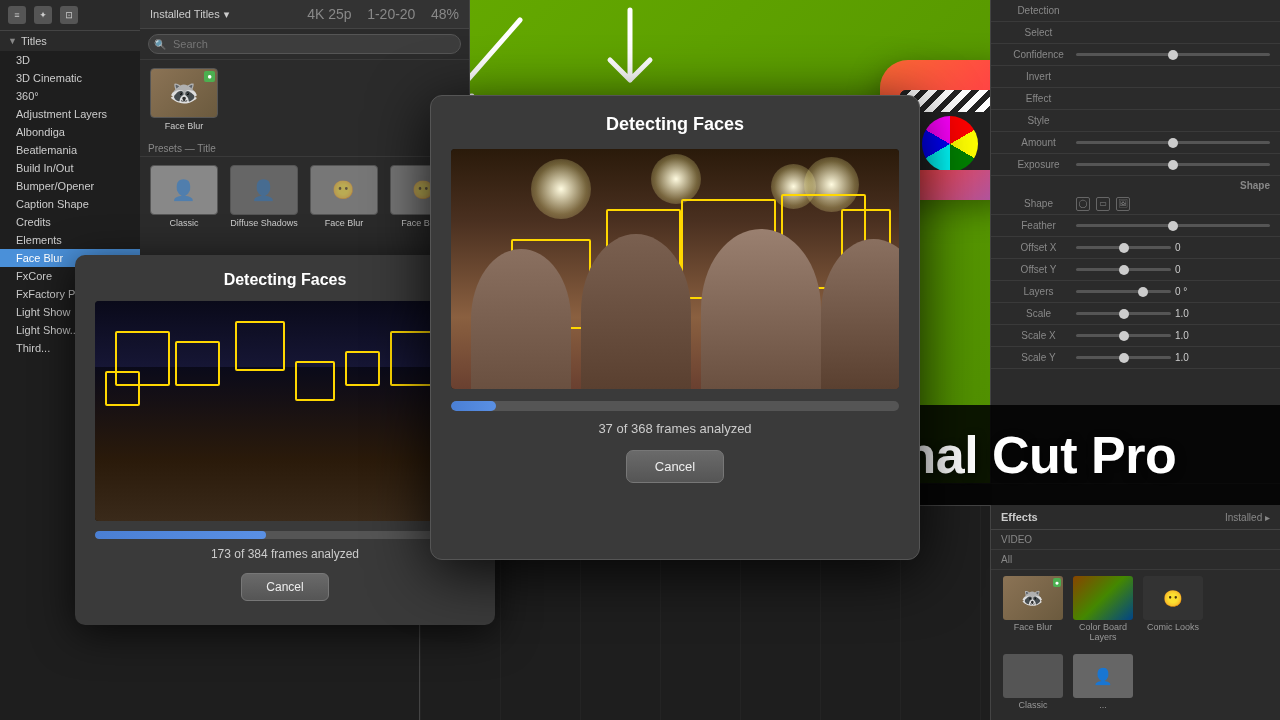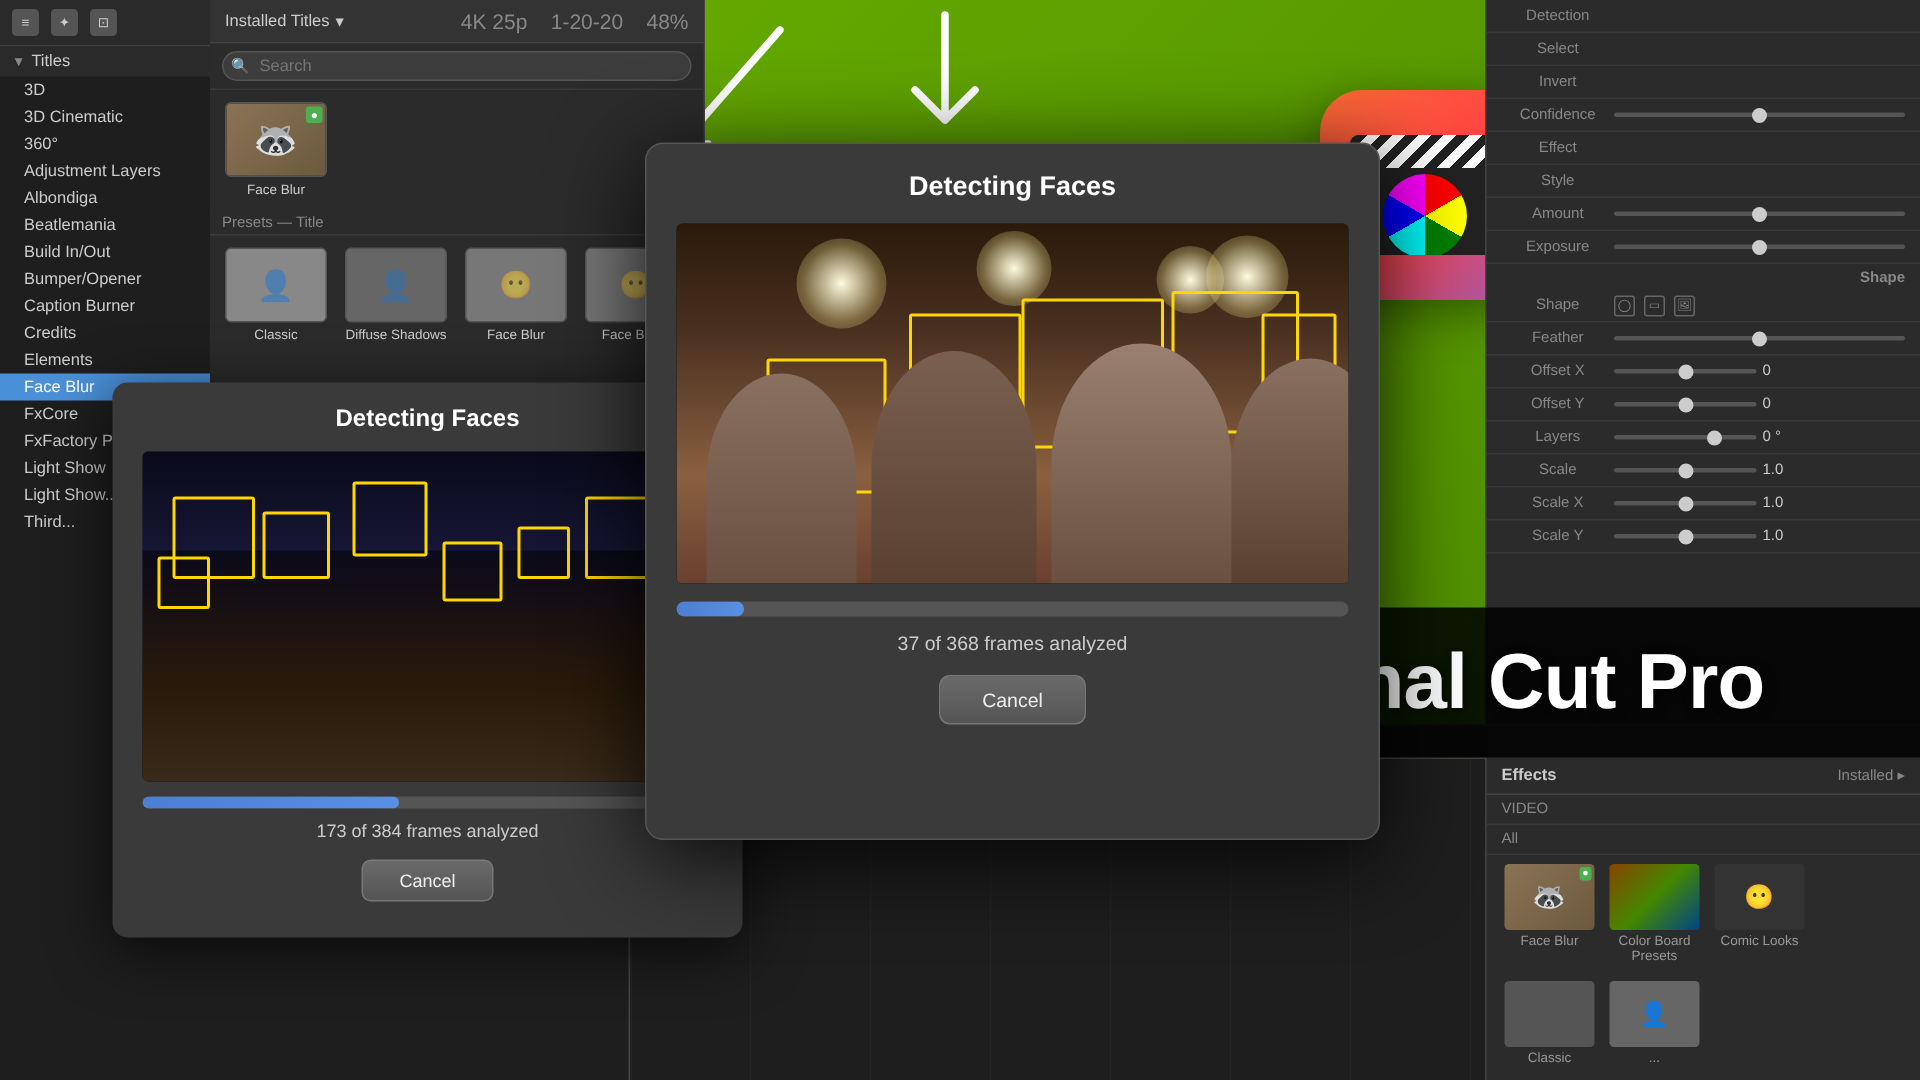"Invert" div.right-panel-row { order: before "Confidence" -> after "Confidence" }
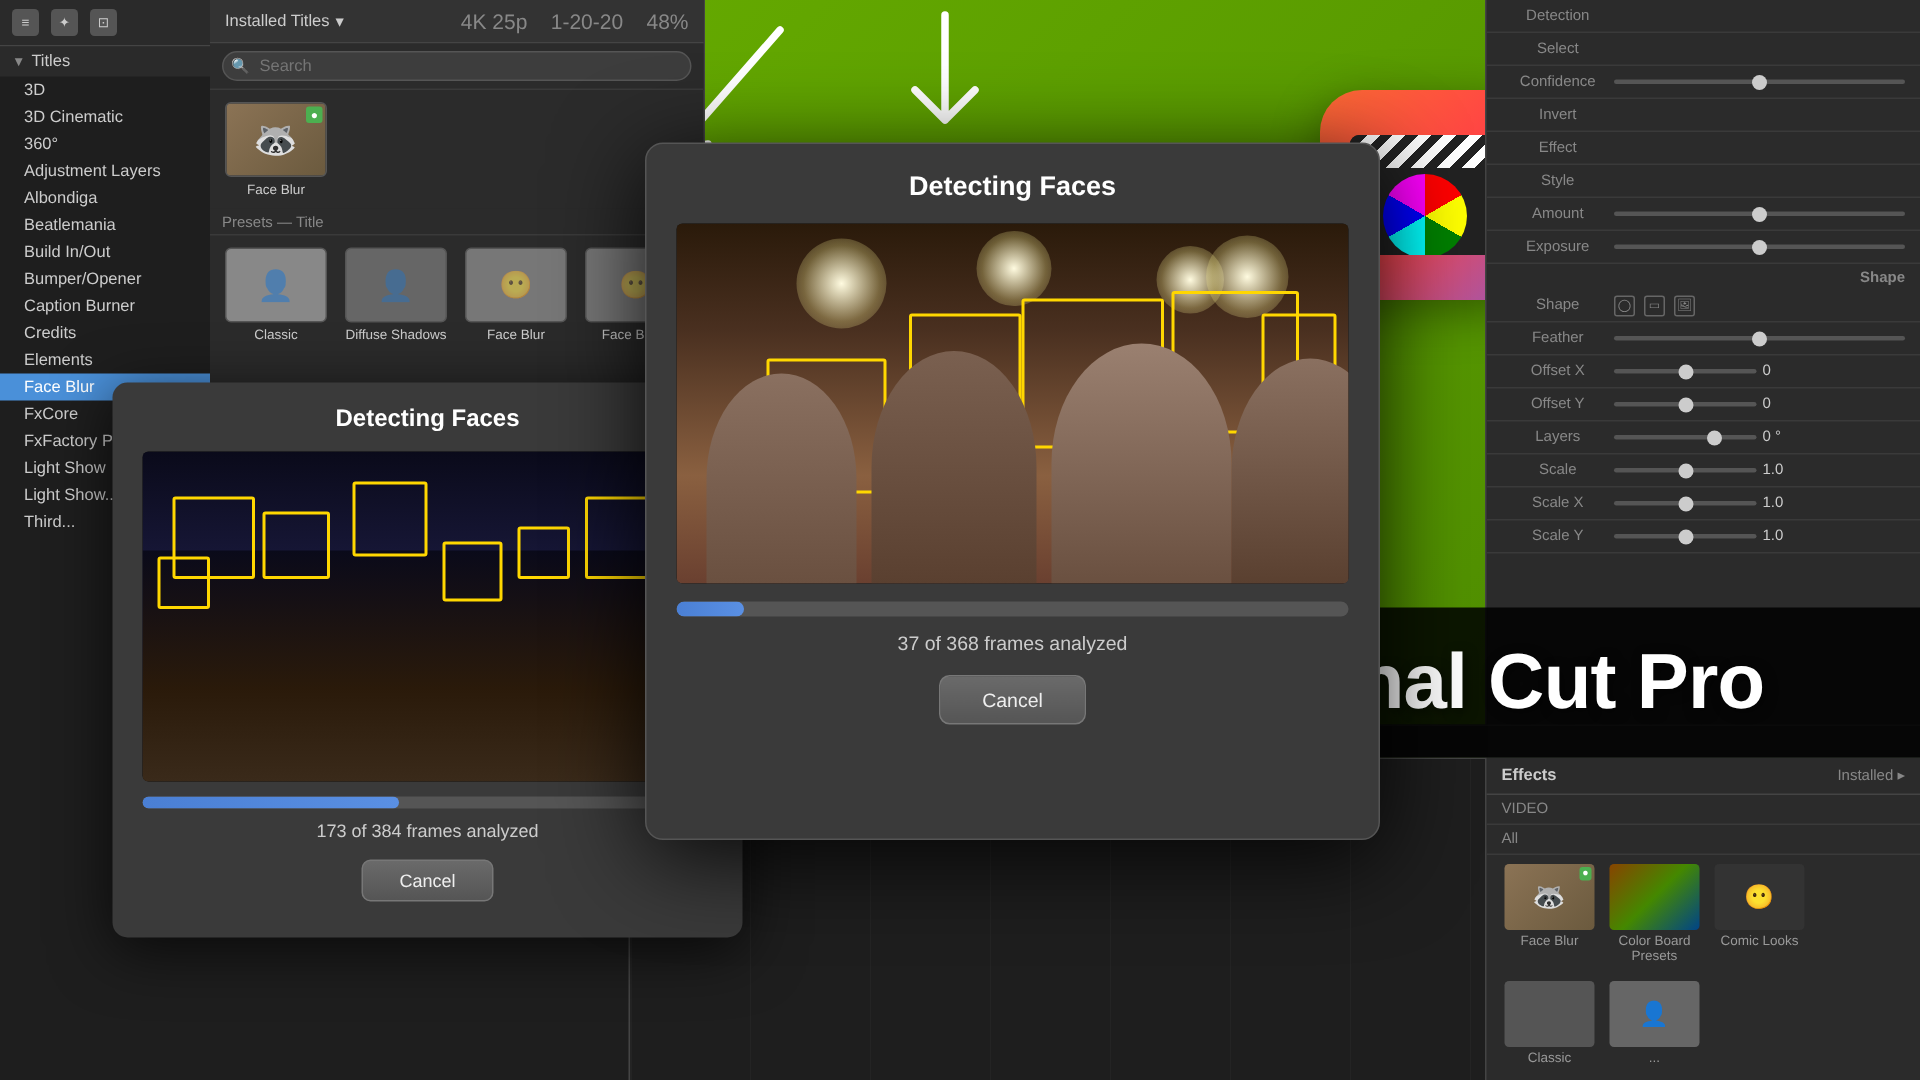"Caption Burner" span { text: Burner -> Shape }
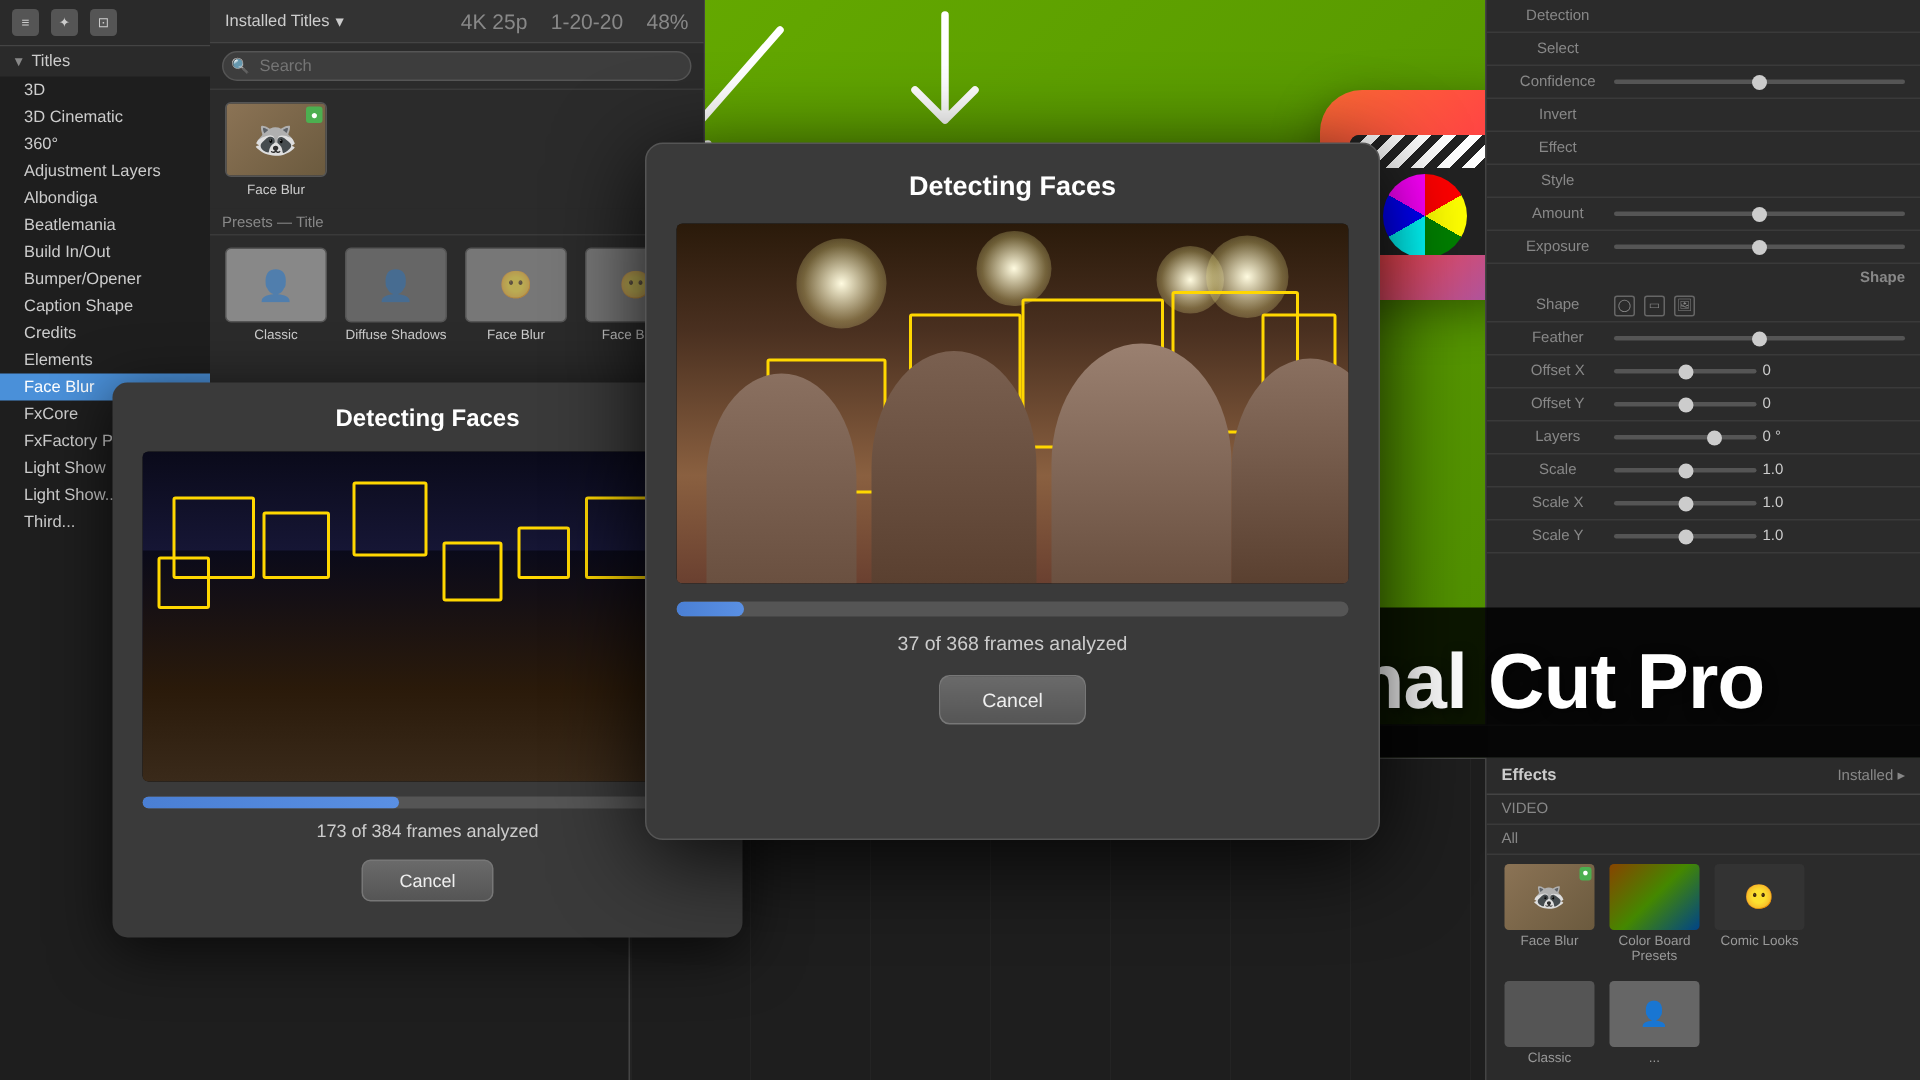"Color Board Presets" div.rbe-label { text: Presets -> Layers }
